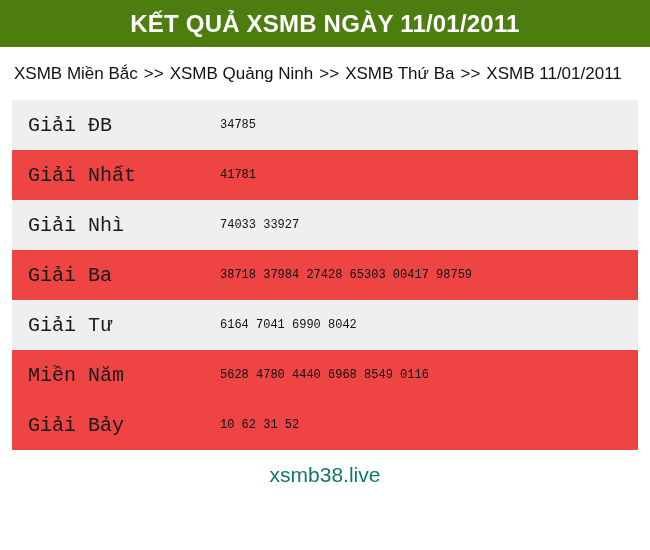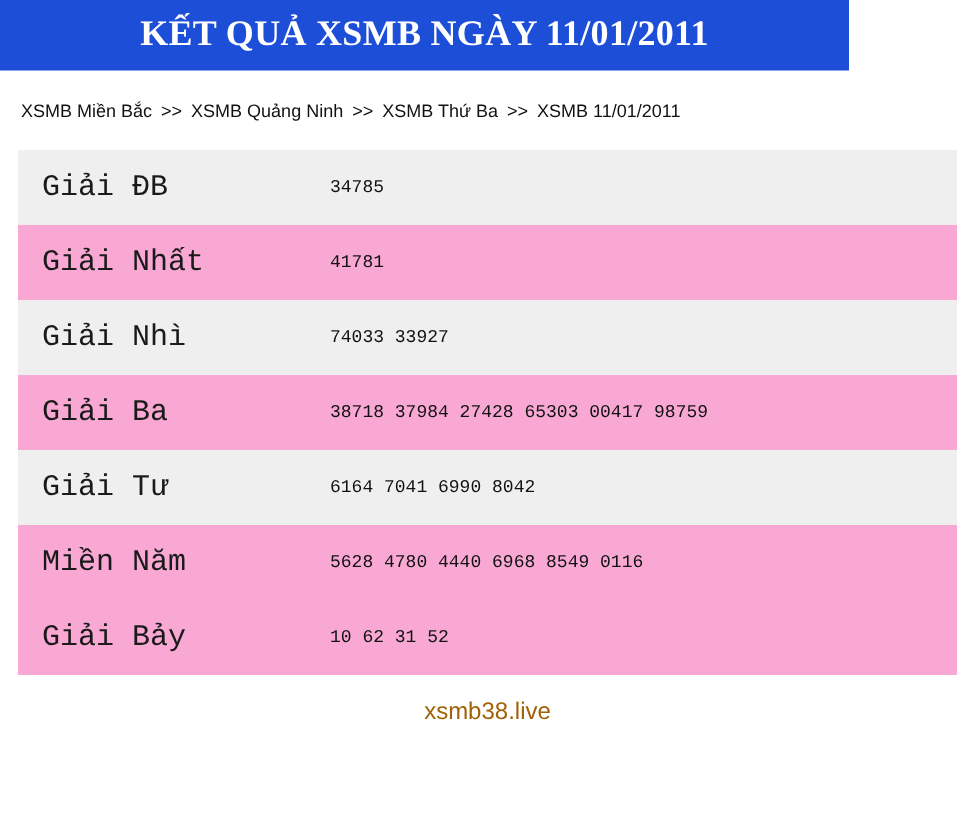"KẾT QUẢ XSMB NGÀY 11/01/2011" .header { background: #1d4ed8 -> #4d7c0f; font-family: Liberation Serif, serif -> none; width: 566px -> 650px }
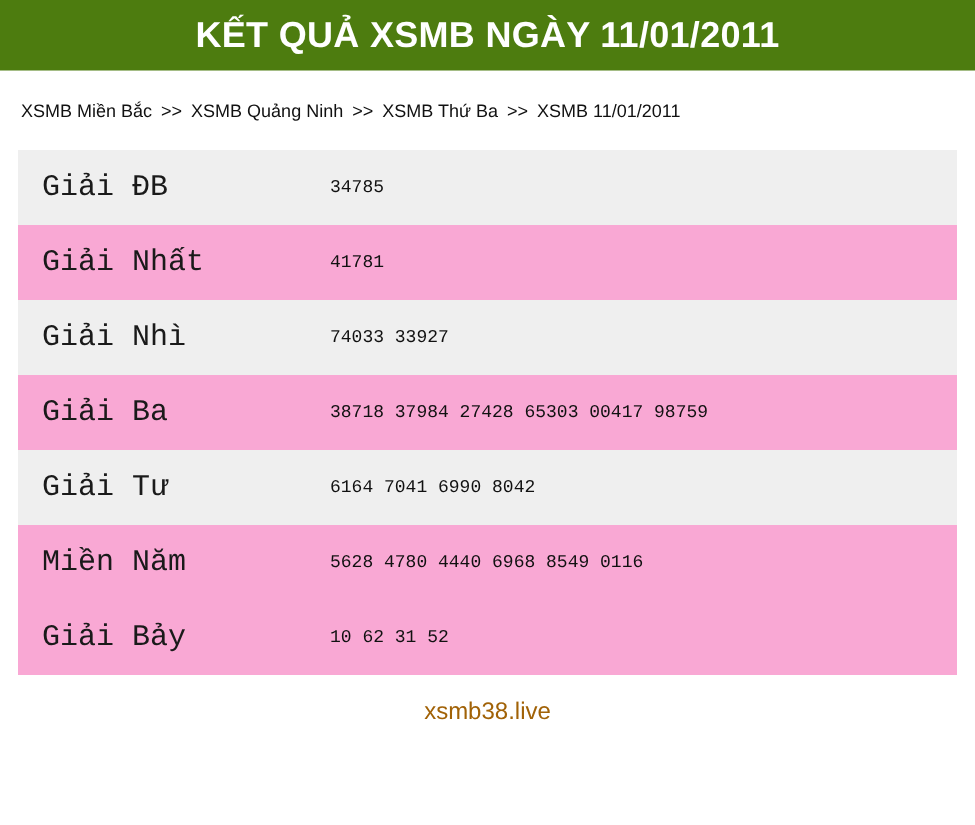"XSMB Miền Bắc" .breadcrumb { font-size: 12px -> 17px }
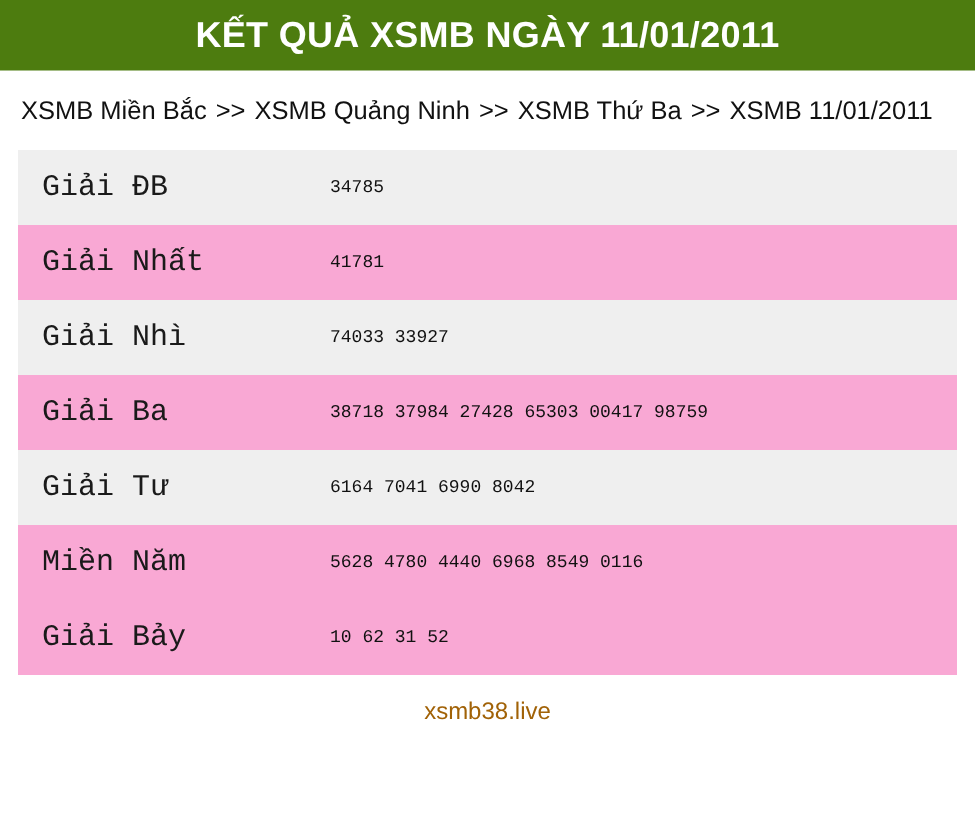"Giải Nhất" .row { background: #f9a8d4 -> #ef4444 }
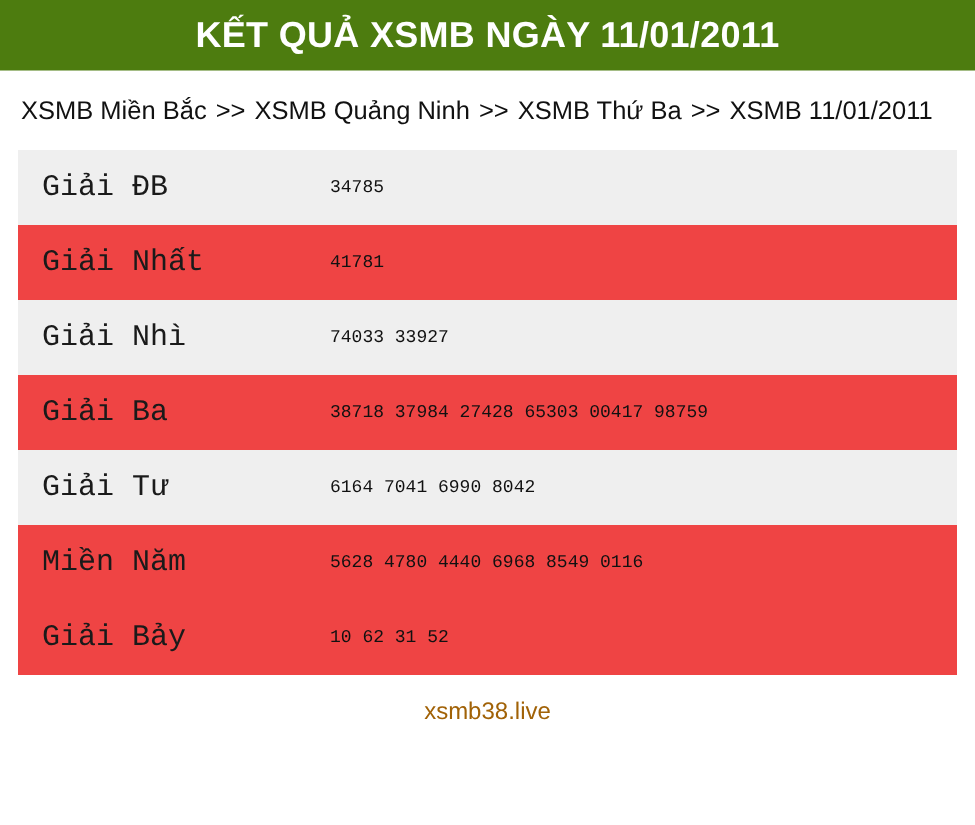"xsmb38.live" .footer .site { color: #a16207 -> #0f766e; font-size: 16px -> 21px }
